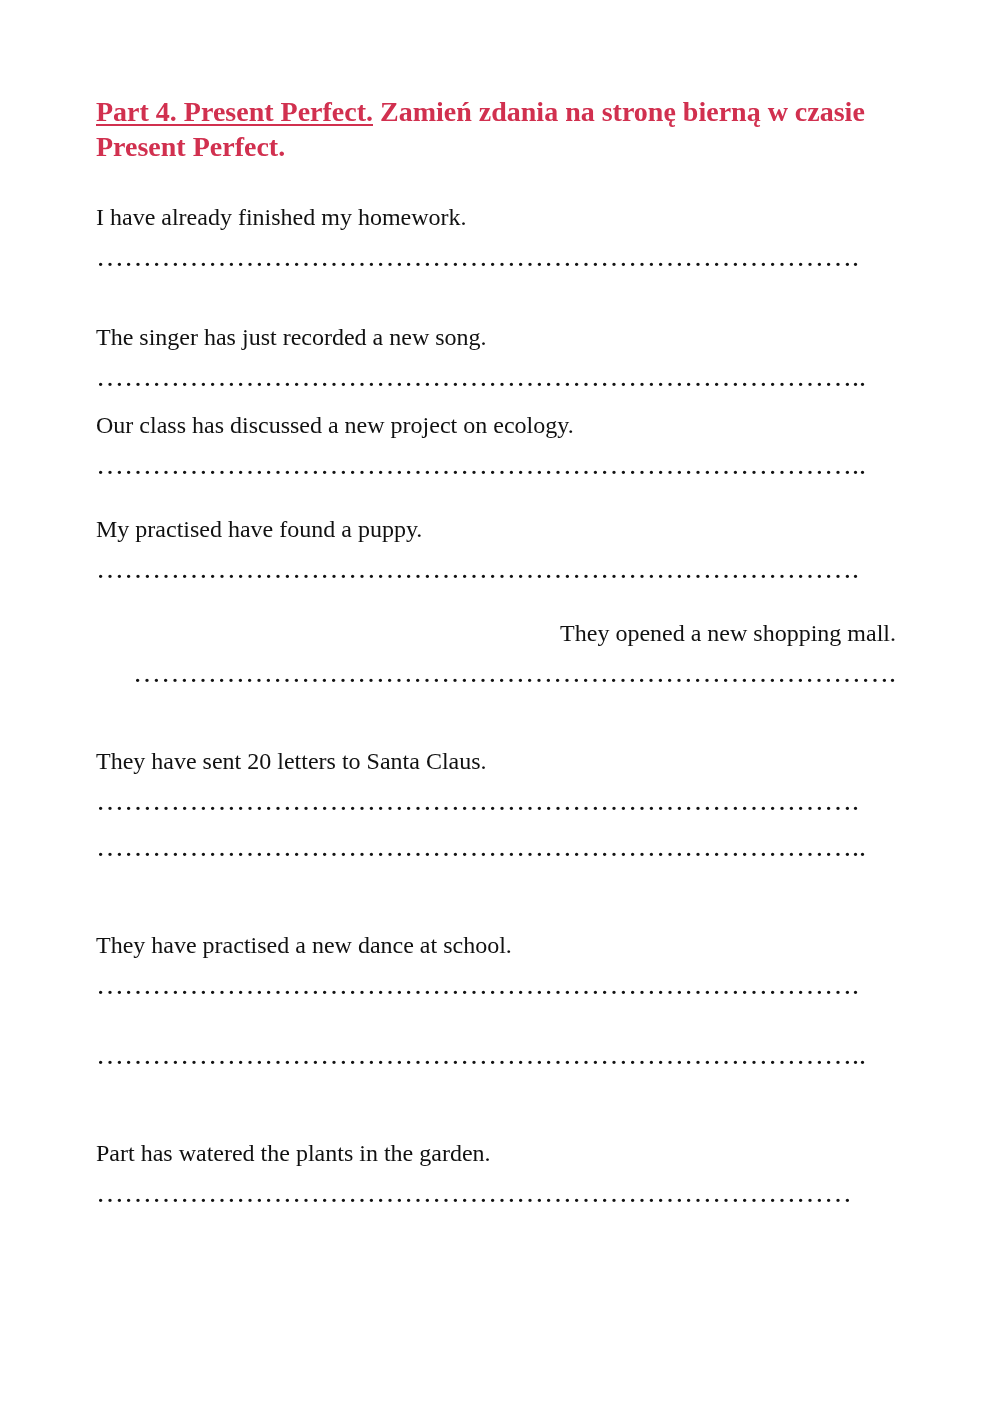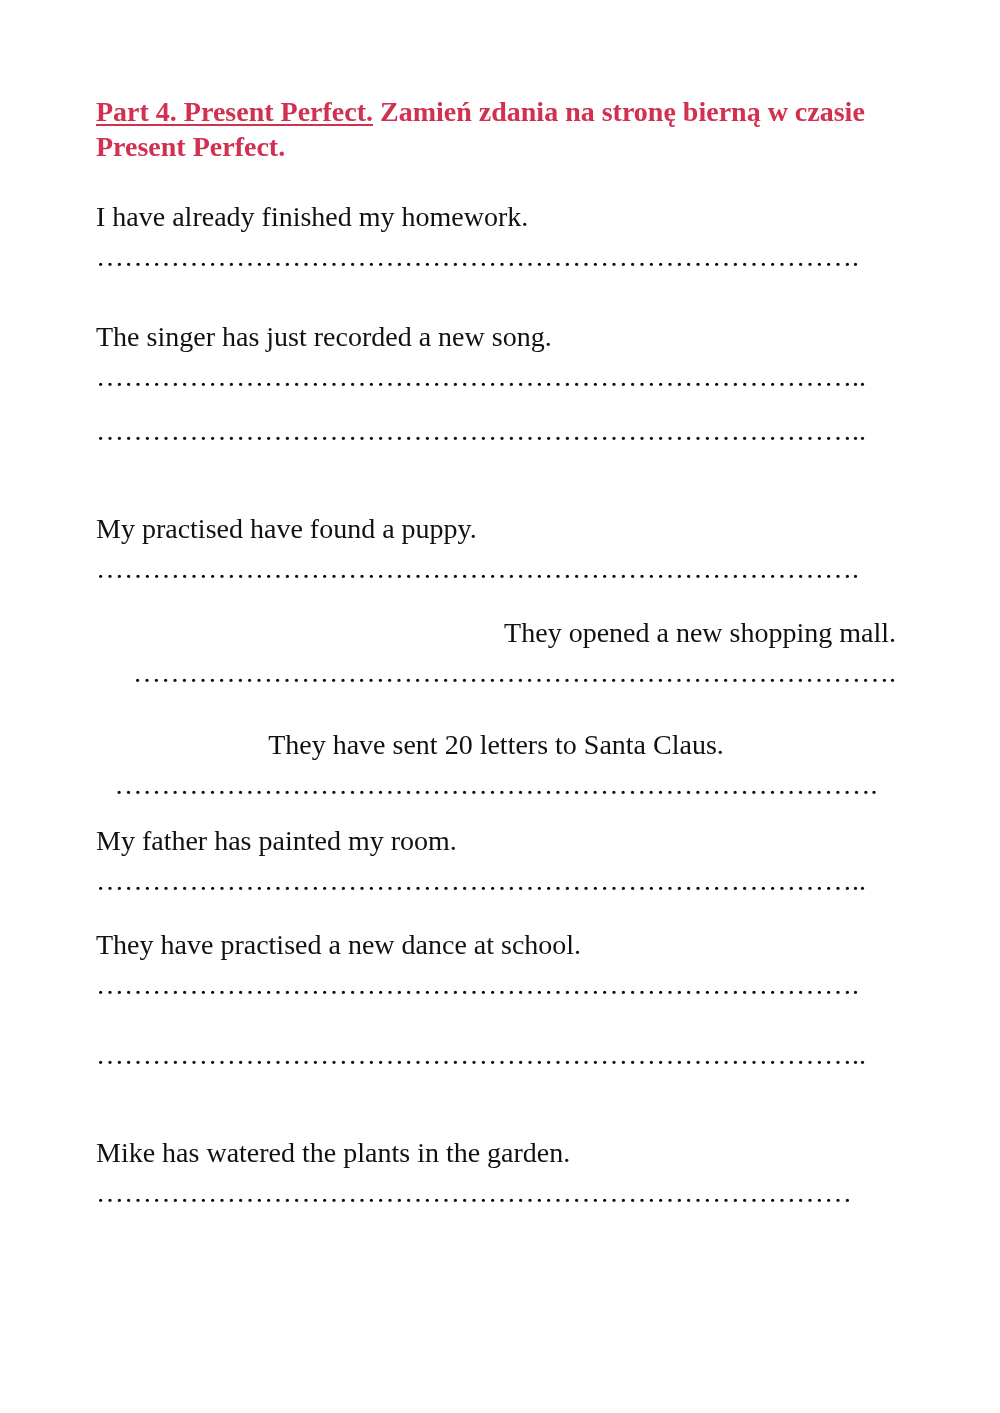"I have already finished my" .sentence { font-size: 28px -> 24px }
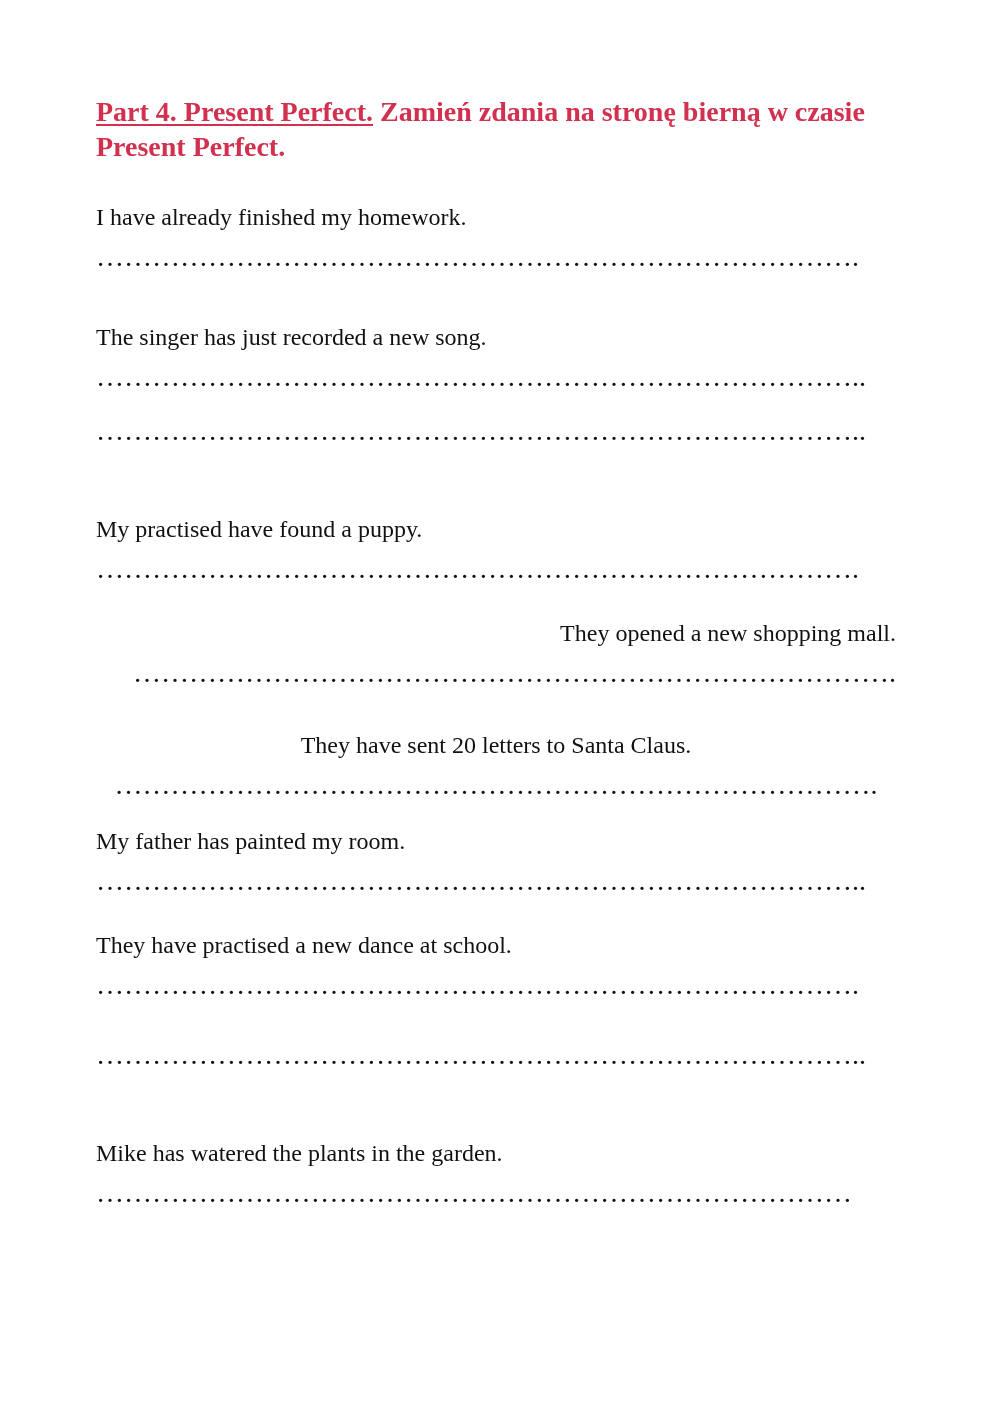"Our class has discussed a" div.sentence { html: none -> <div>Our class has discussed a new project on ecology.</div> }
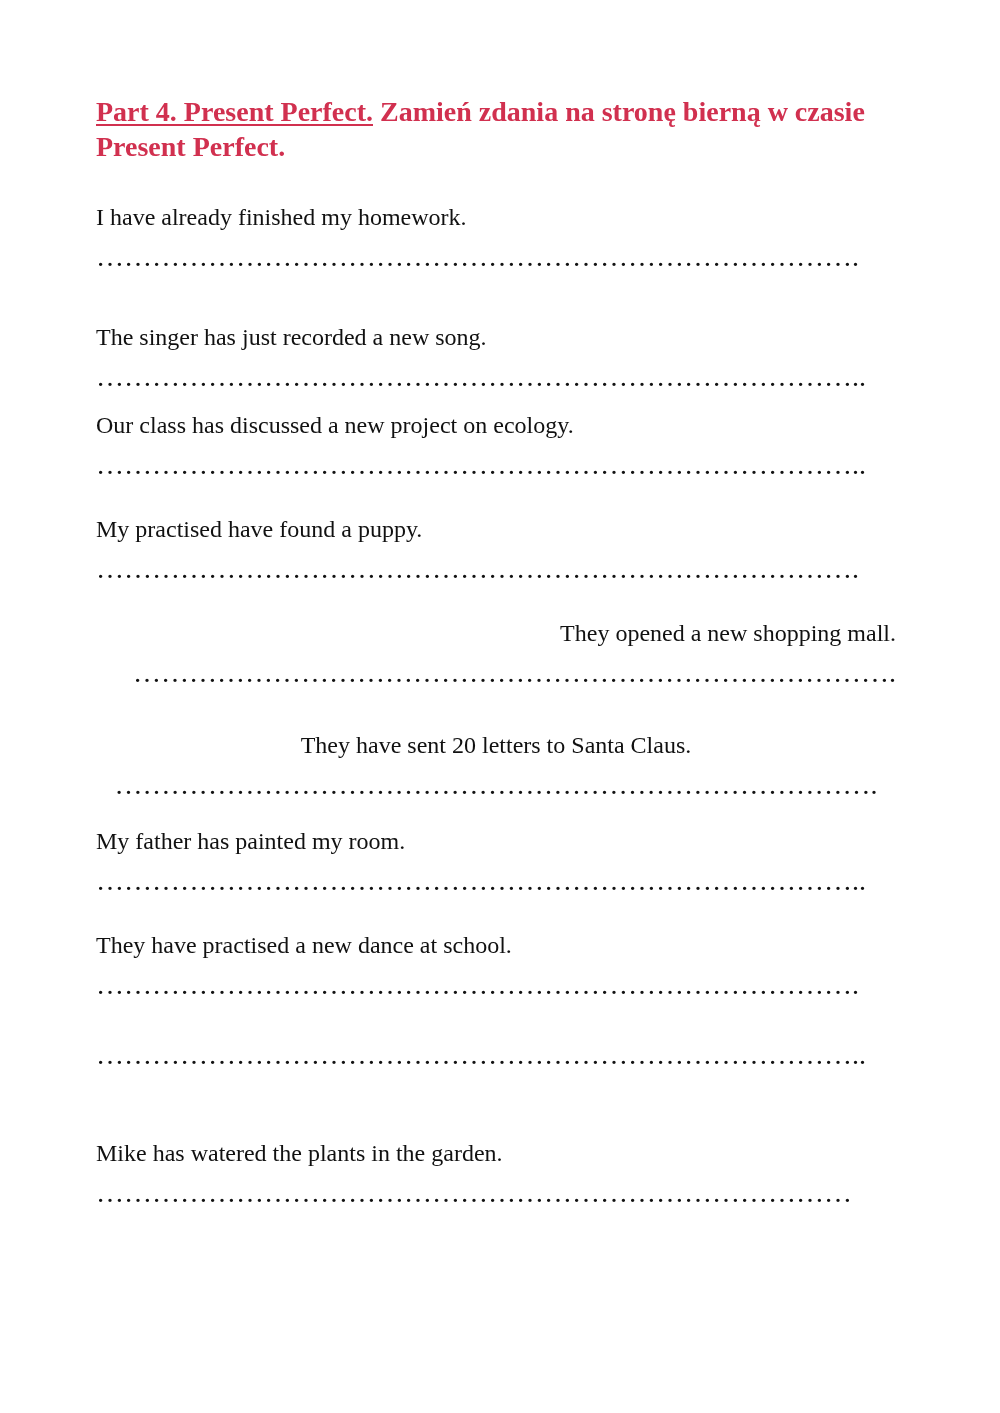"They have sent 20 letters" div.exercise { text-align: center -> none; top: 728px -> 744px }
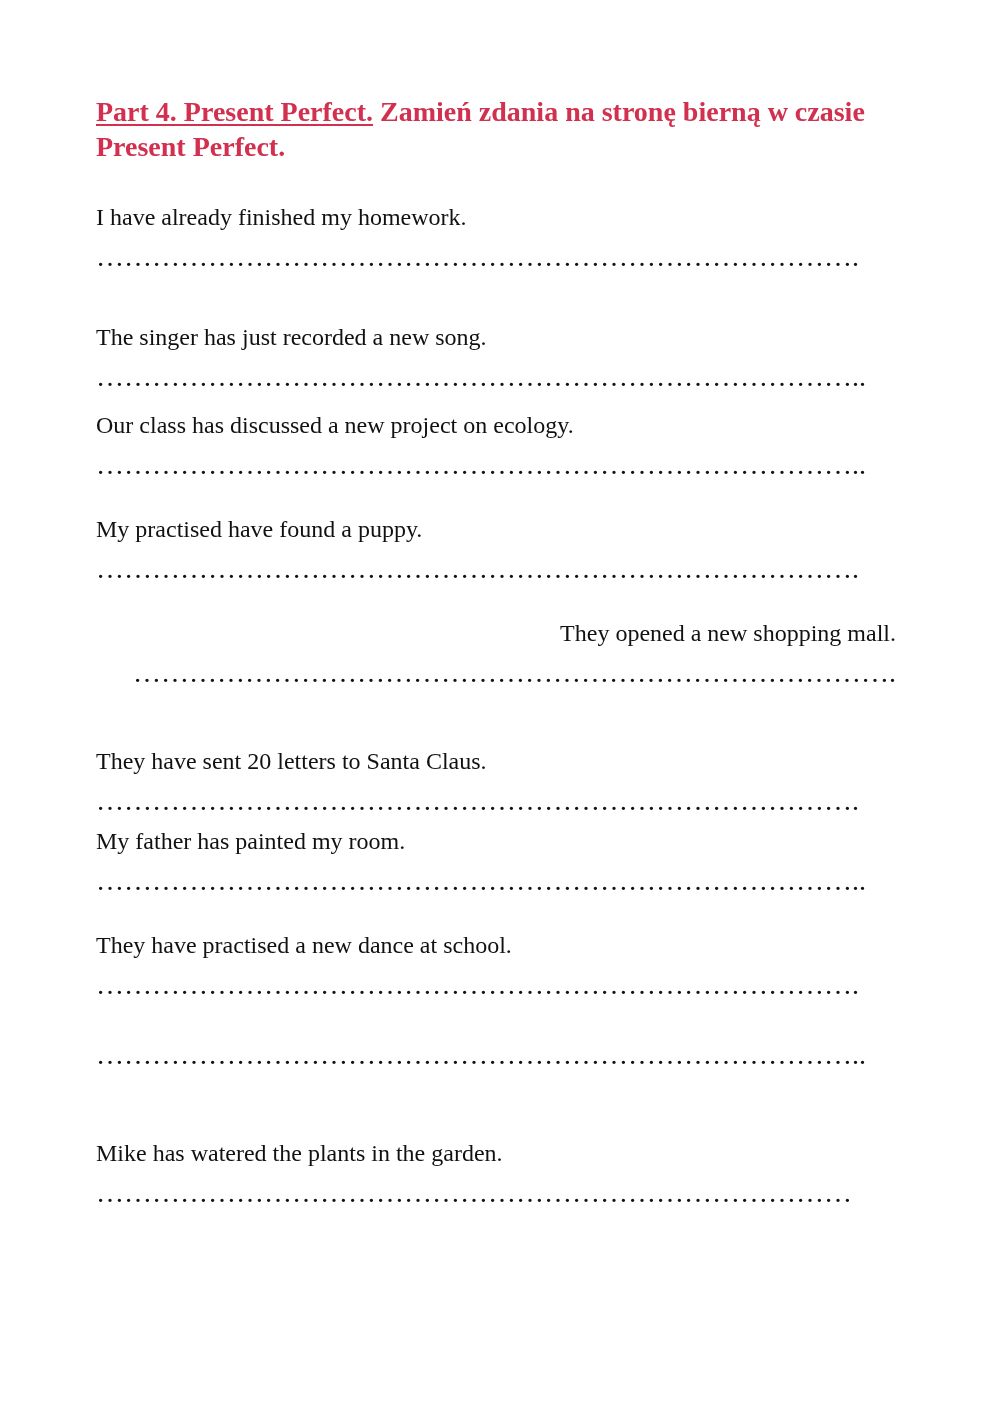"My father has painted my" div.sentence { html: <div>My father has painted my room.</div> -> none }
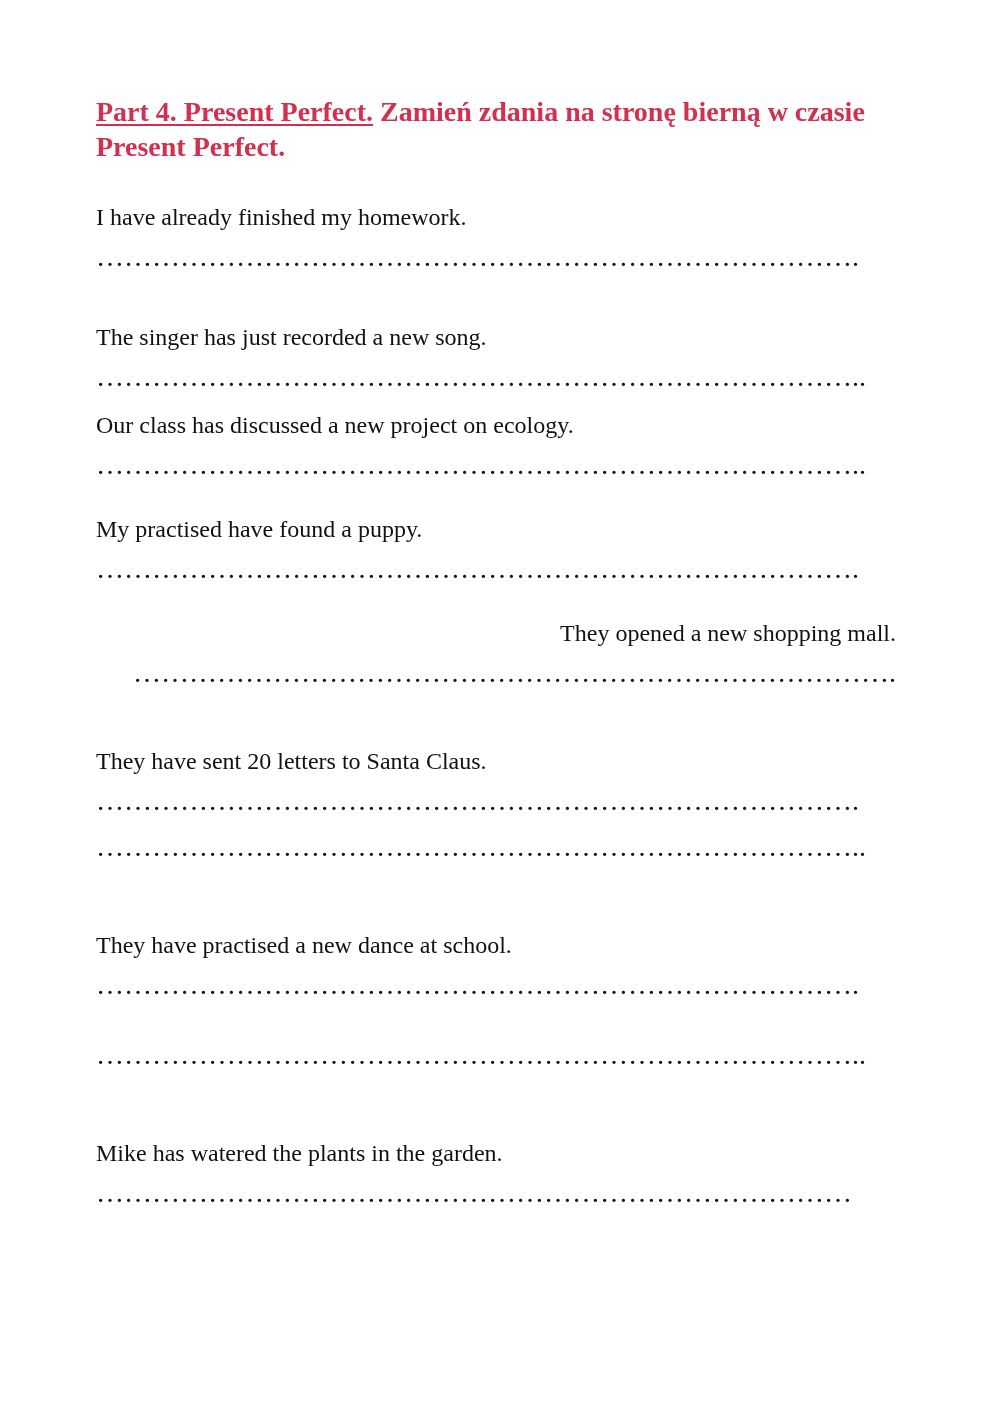"Mike has watered the plants" div.sentence { text: Mike -> Part }
